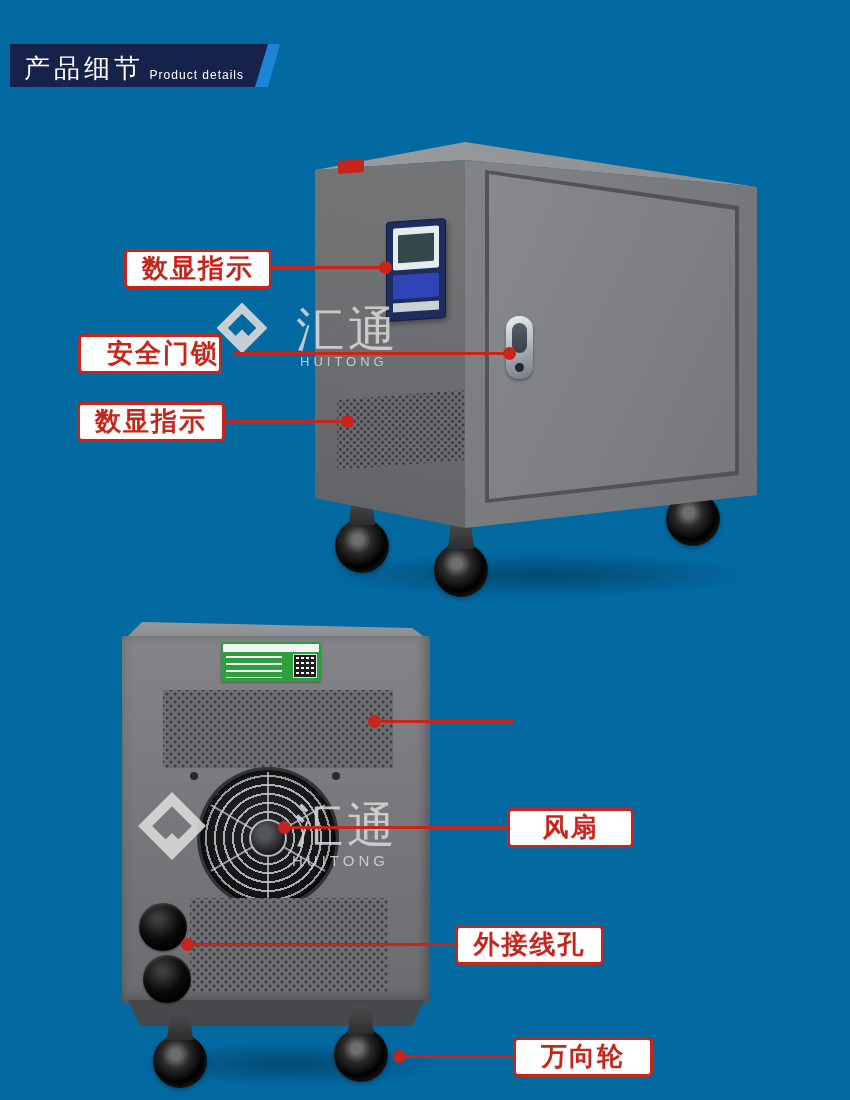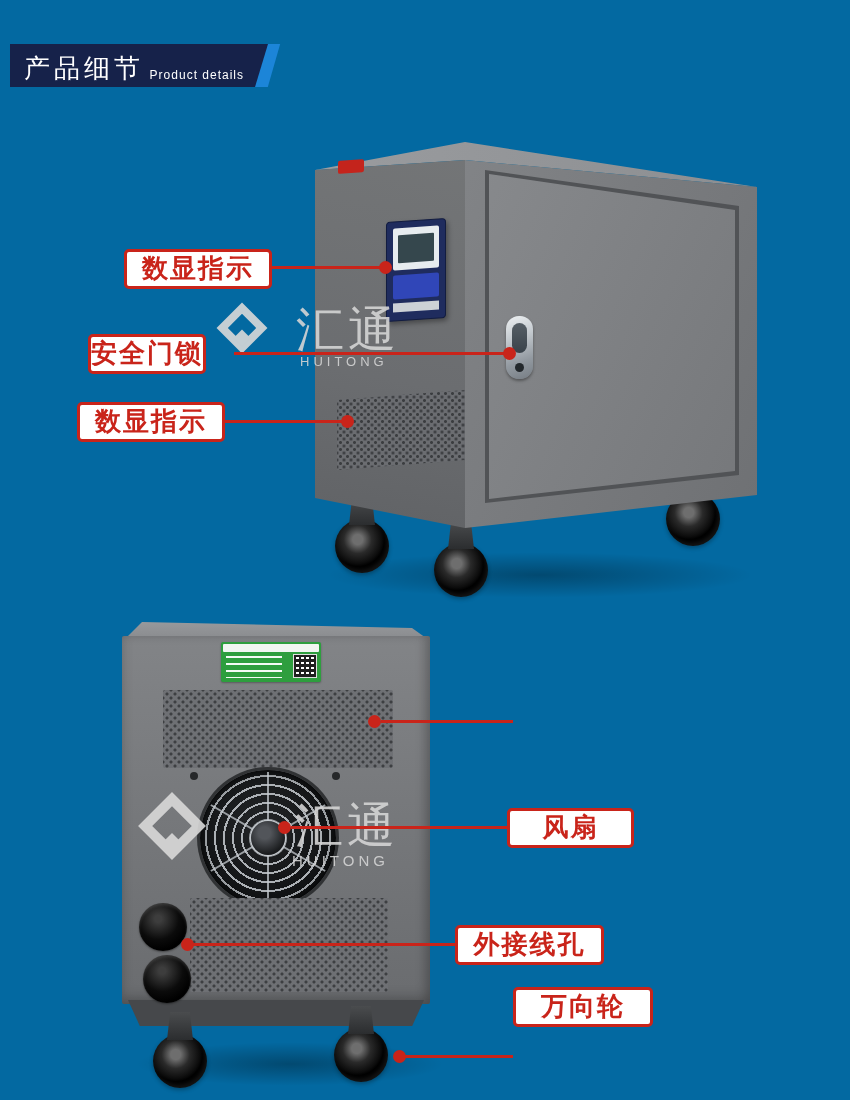"安全门锁" div.callout { left: 88px -> 78px; text-align: none -> right; width: 118px -> 144px }
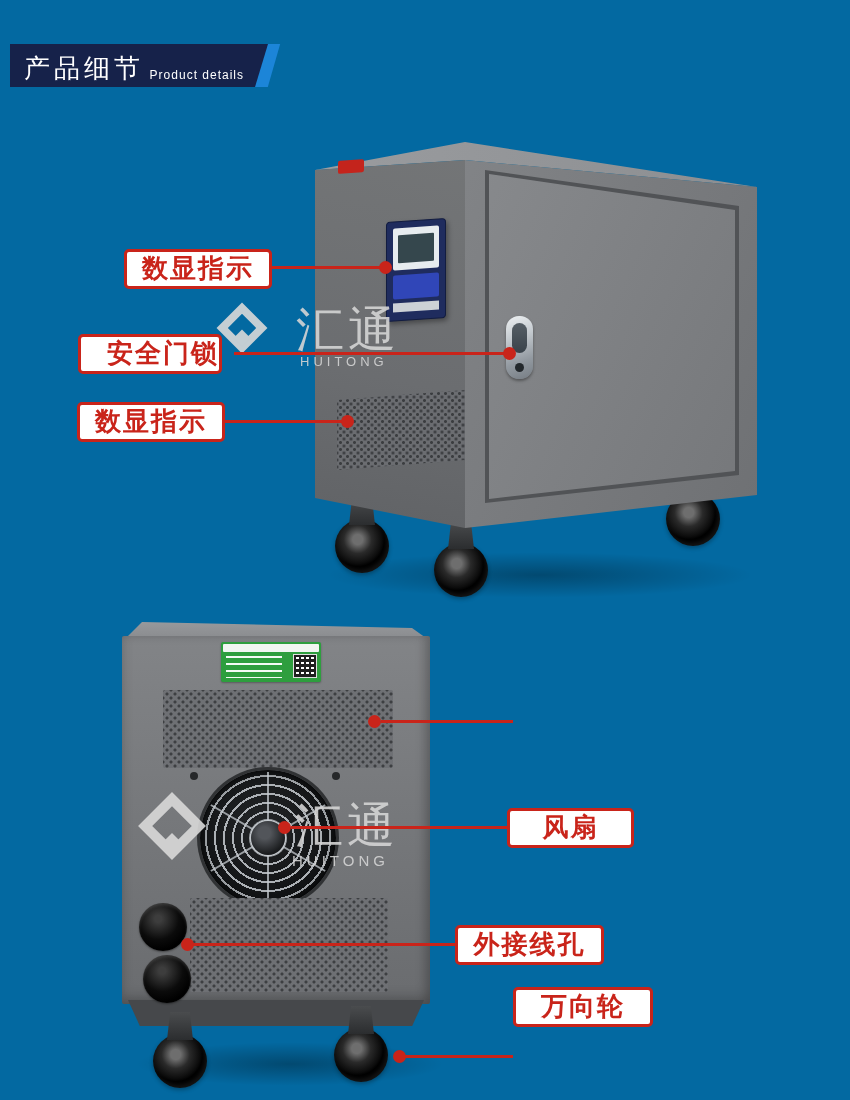"万向轮" div.callout { top: 987px -> 1037px }
